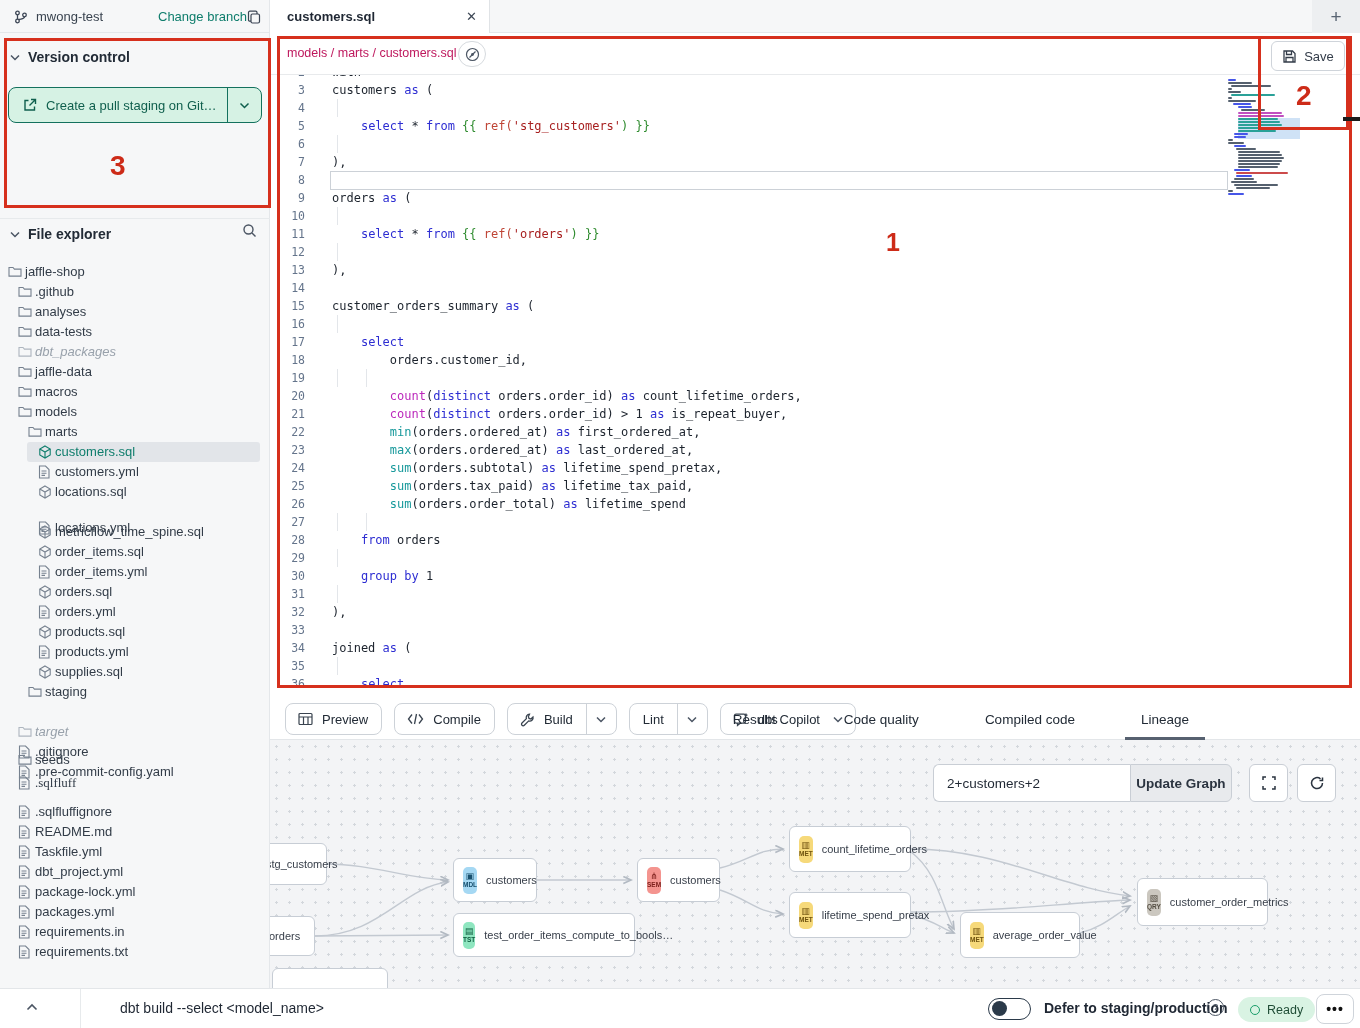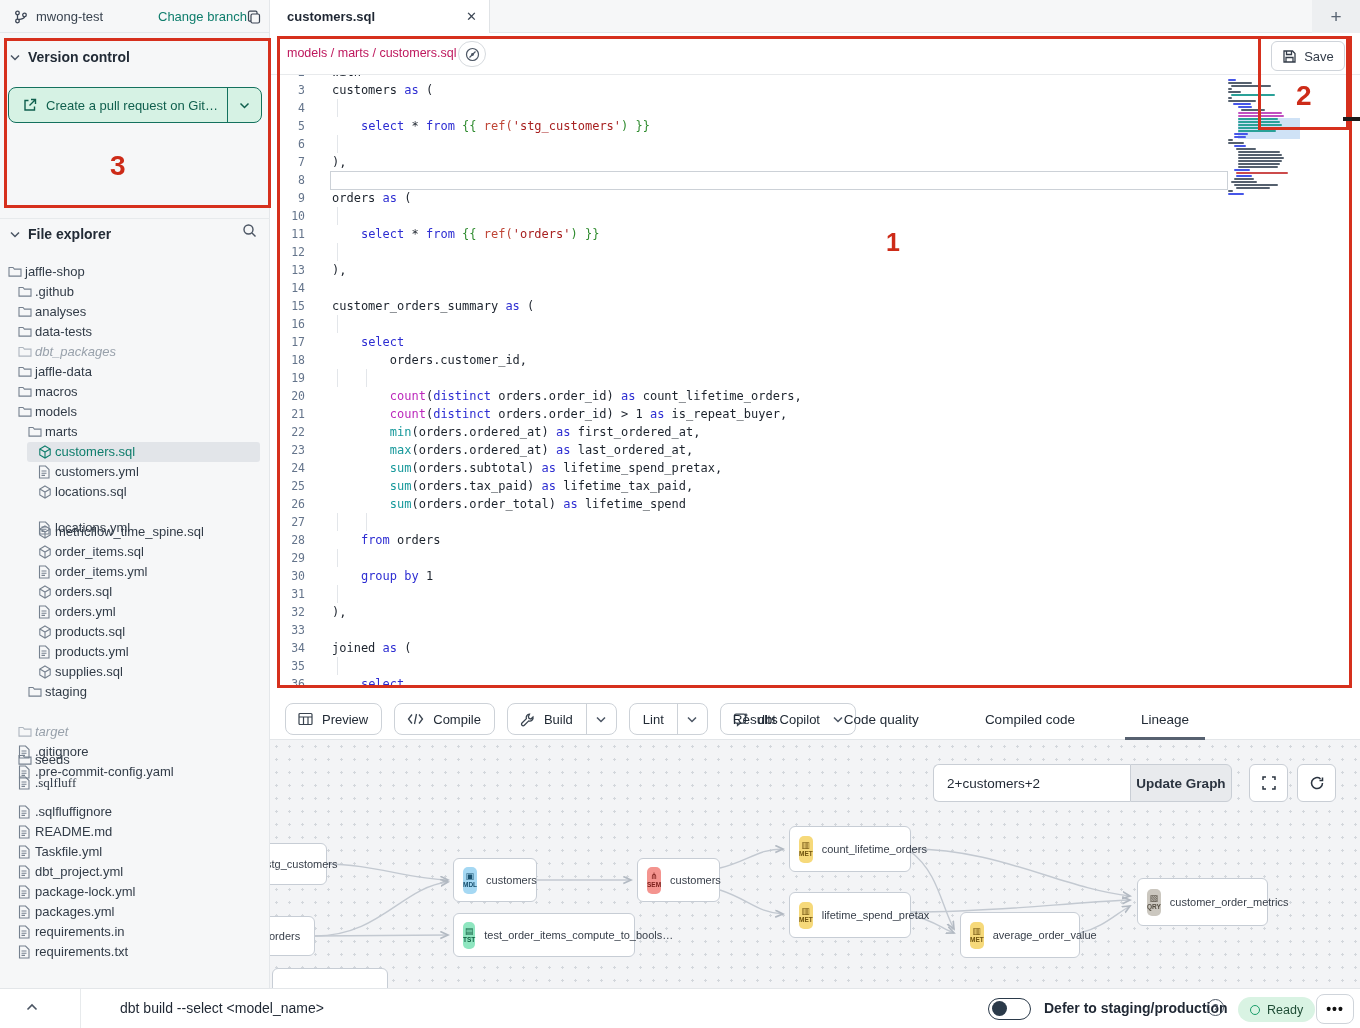"Create a pull request on" span.pr-label { text: request -> staging }
